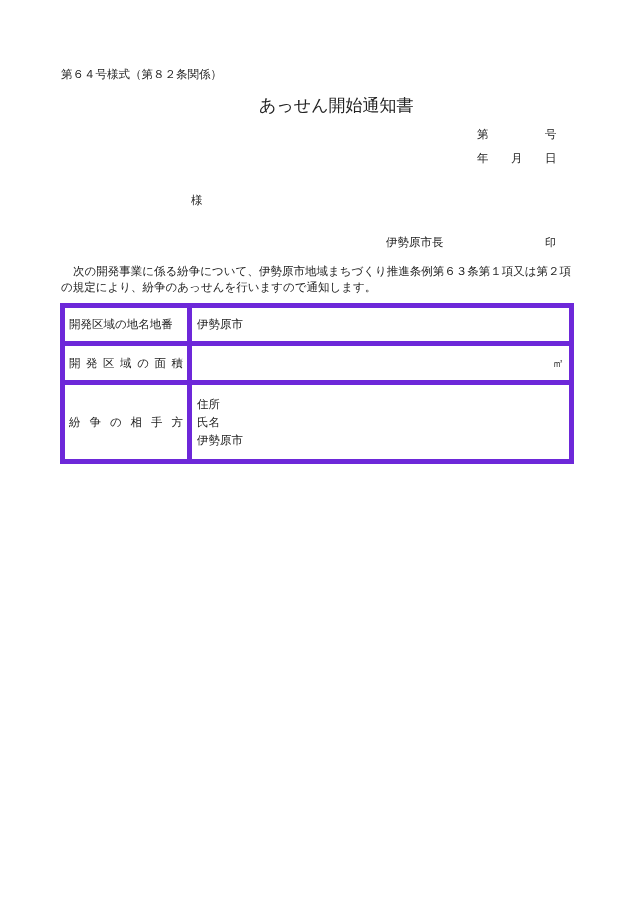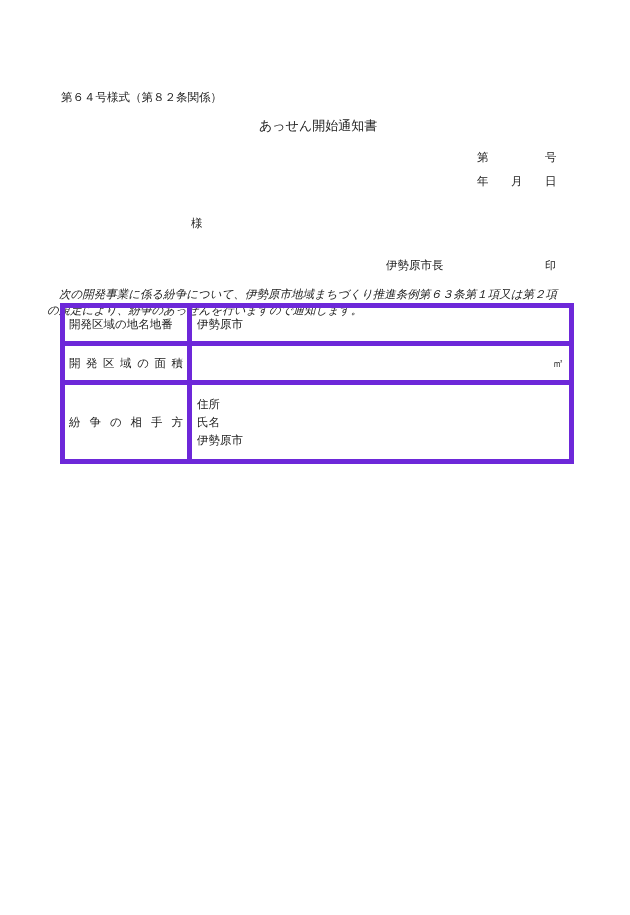"第６４号様式（第８２条関係）" .abs { margin-top: 23px -> none }
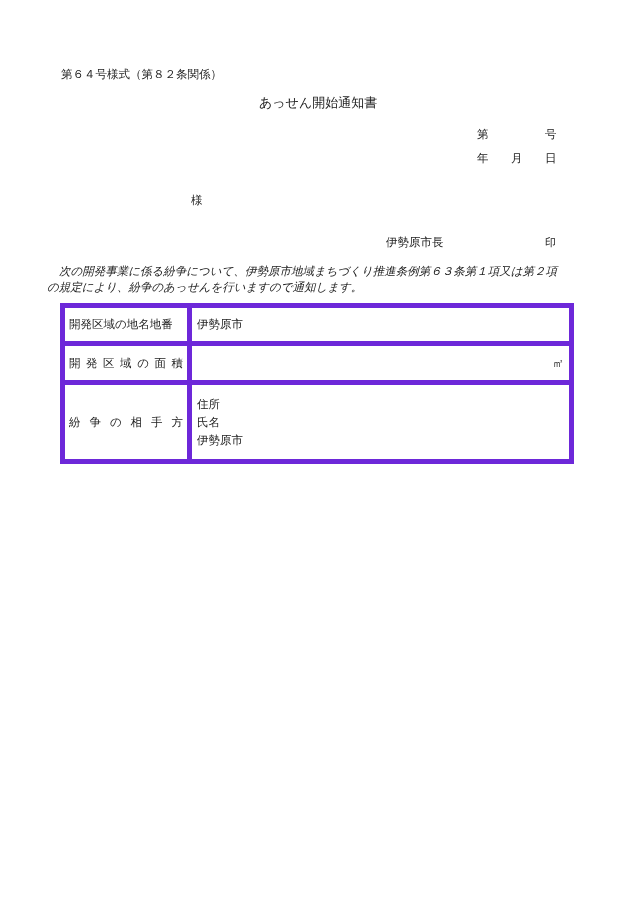"あっせん開始通知書" #doc-title { font-size: 13px -> 17px }
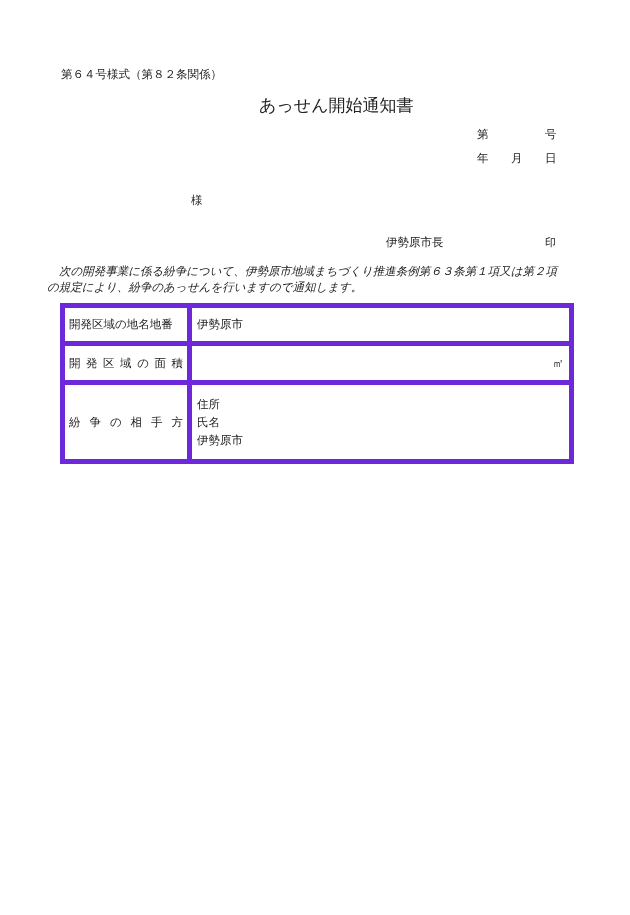"次の開発事業に係る紛争について、伊勢原市地域まちづくり推進条例第６３条第１項又は" #body-text { font-style: italic -> none; left: 47px -> 61px }
